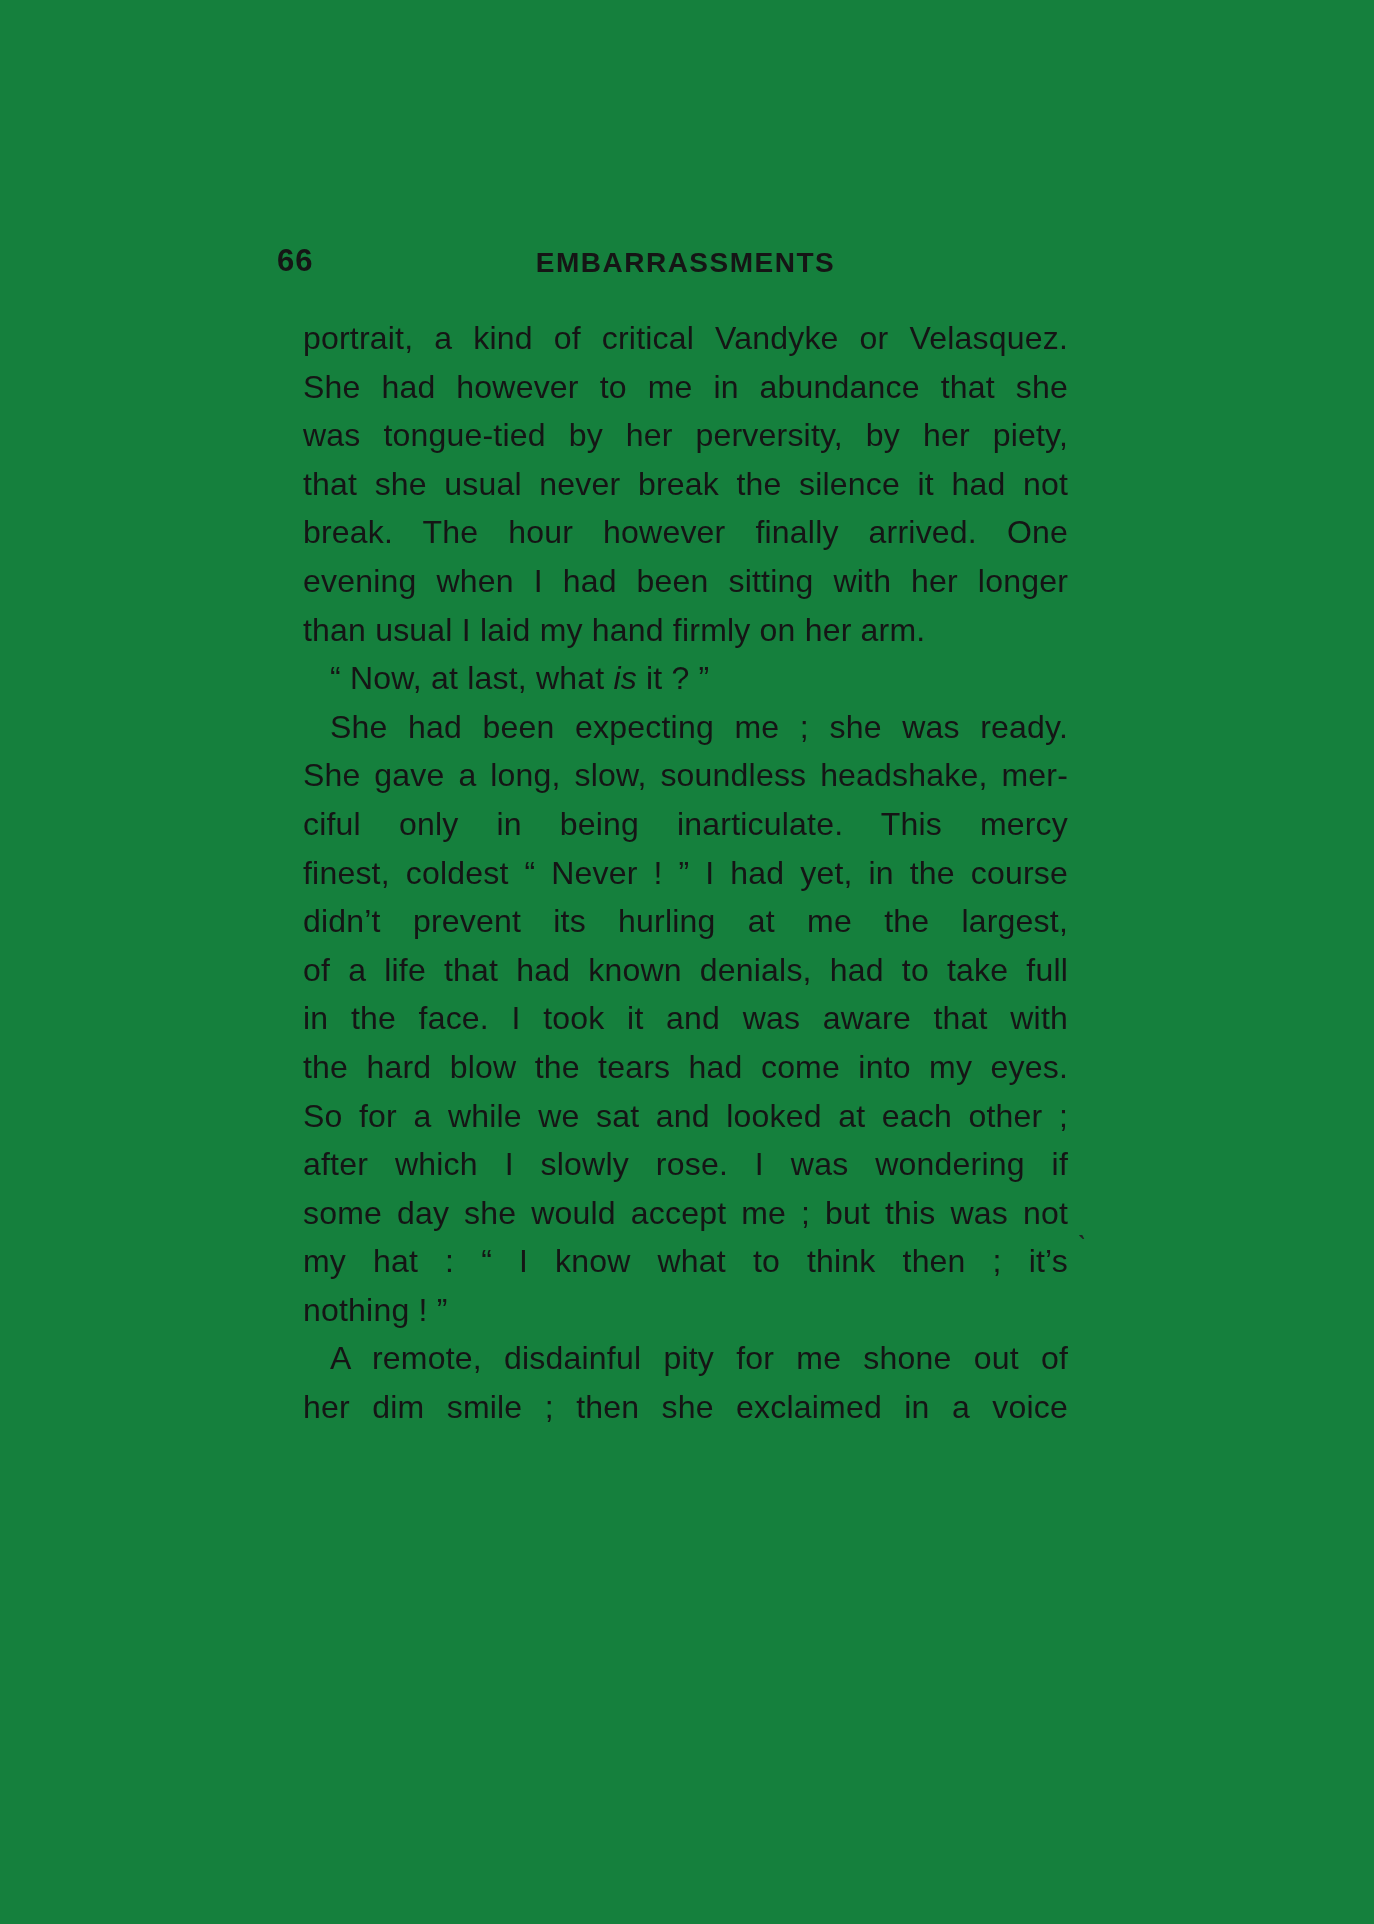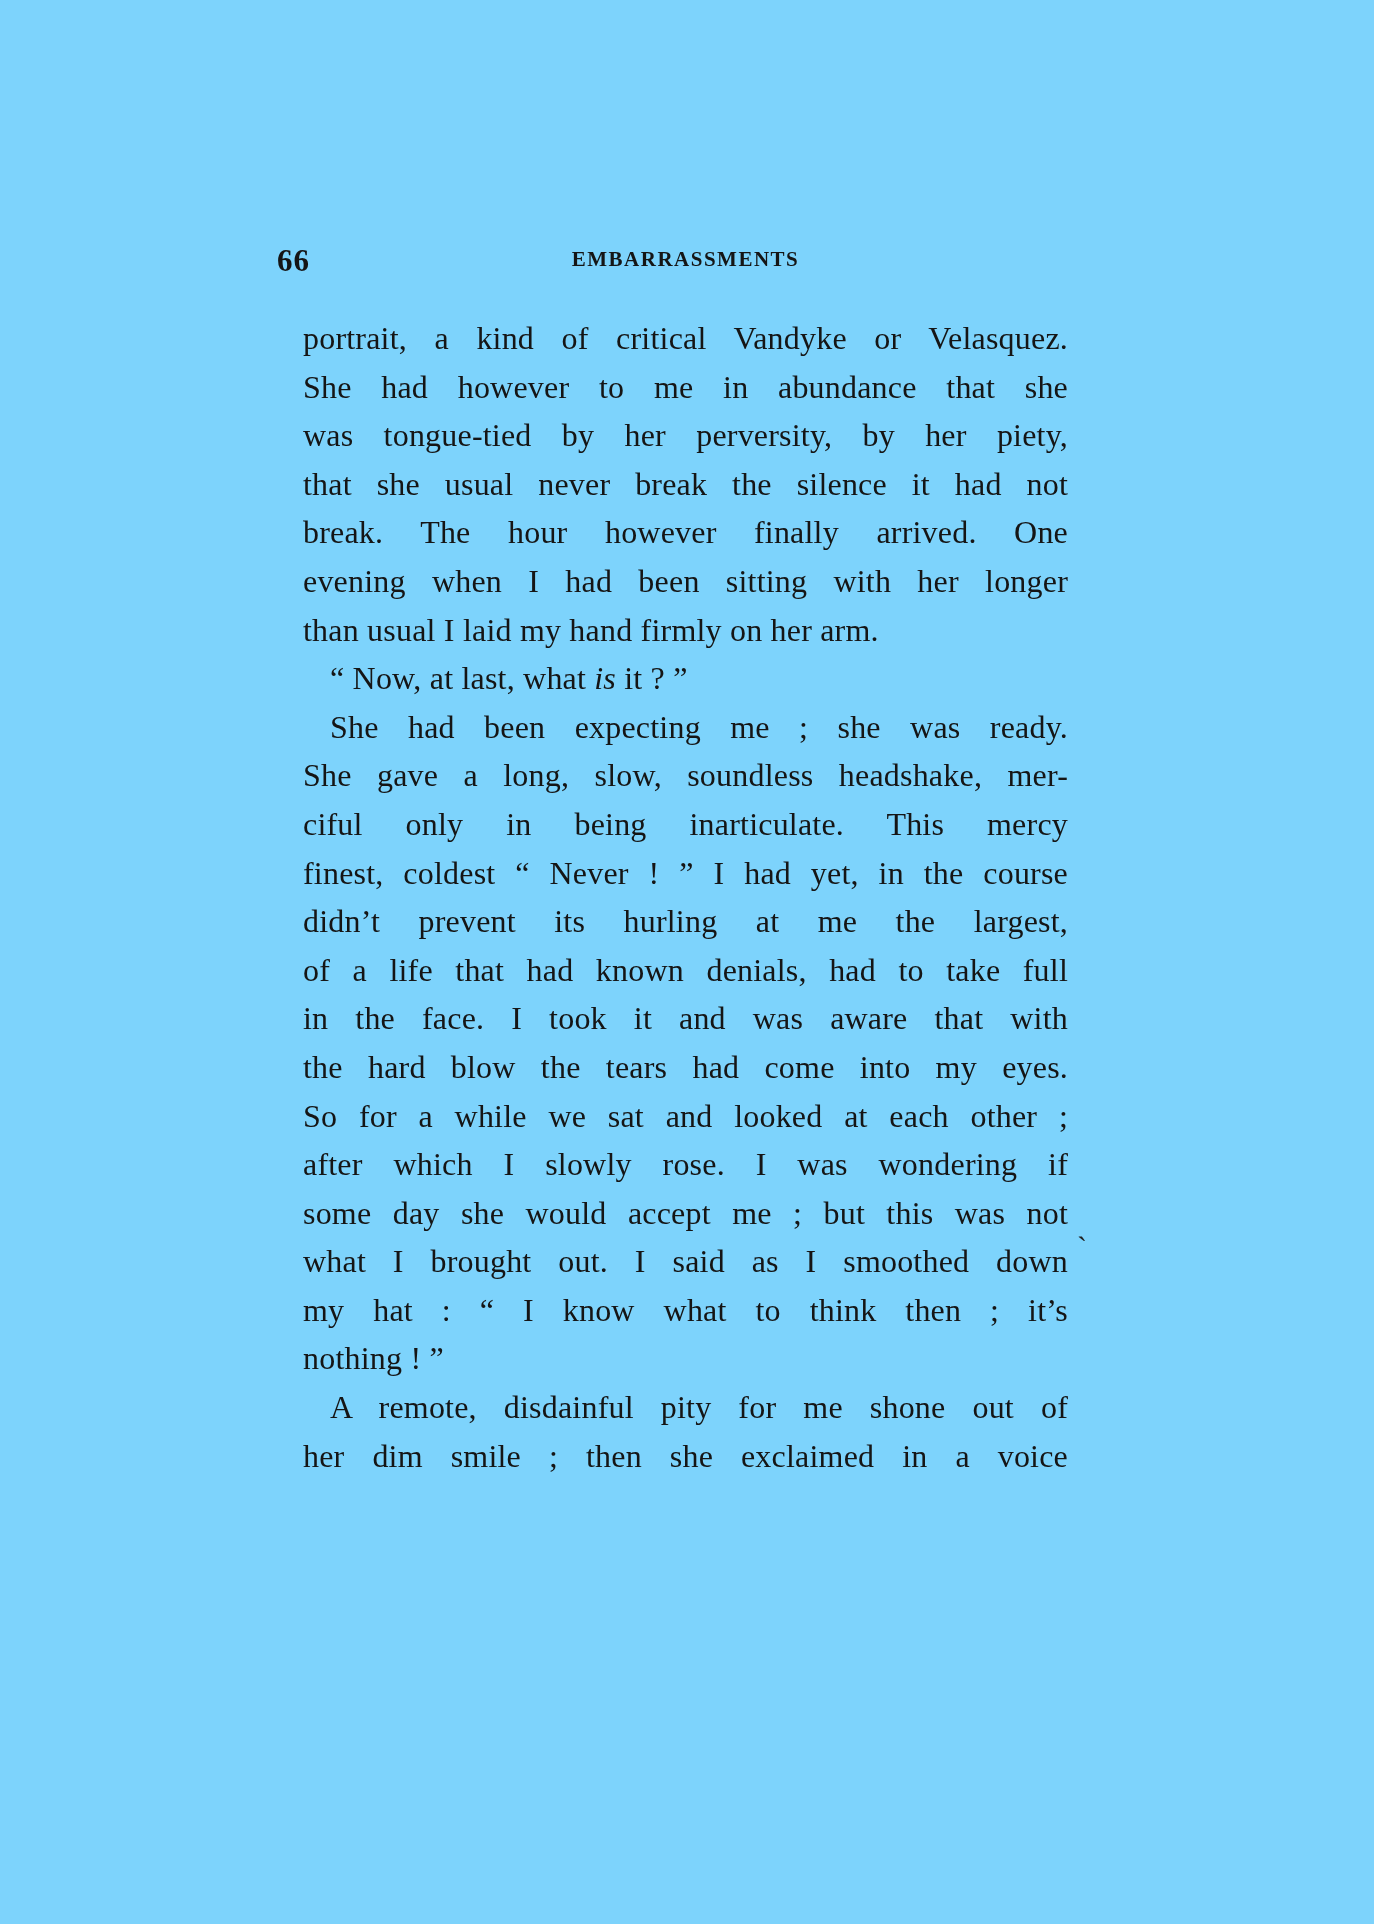"66" .page { background: #7dd3fc -> #15803d; font-family: Liberation Serif, serif -> Liberation Sans, sans-serif }
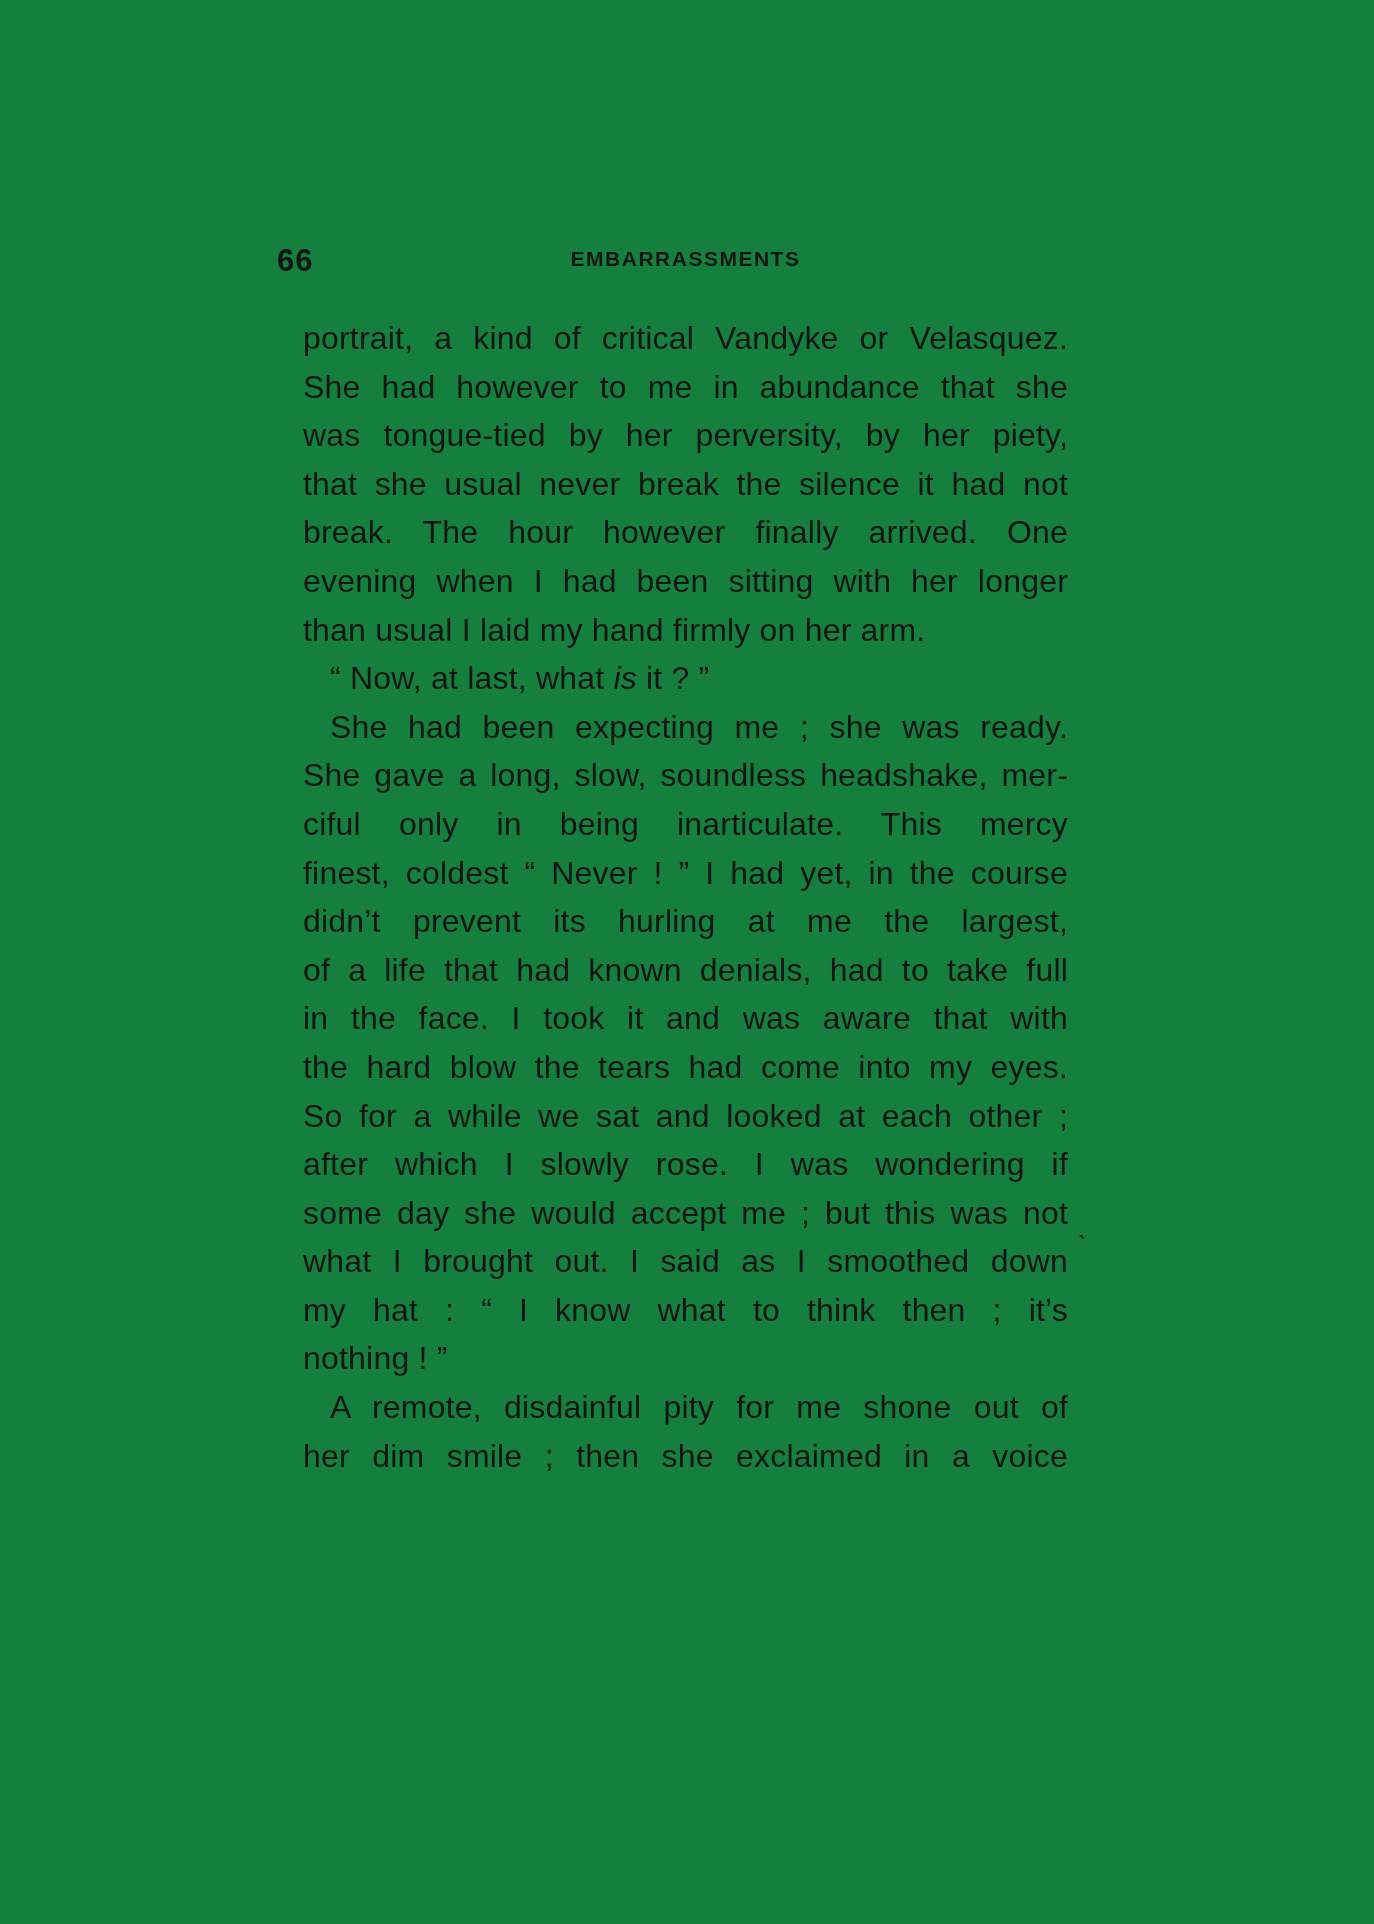"EMBARRASSMENTS" .runtitle { font-size: 21px -> 28px }
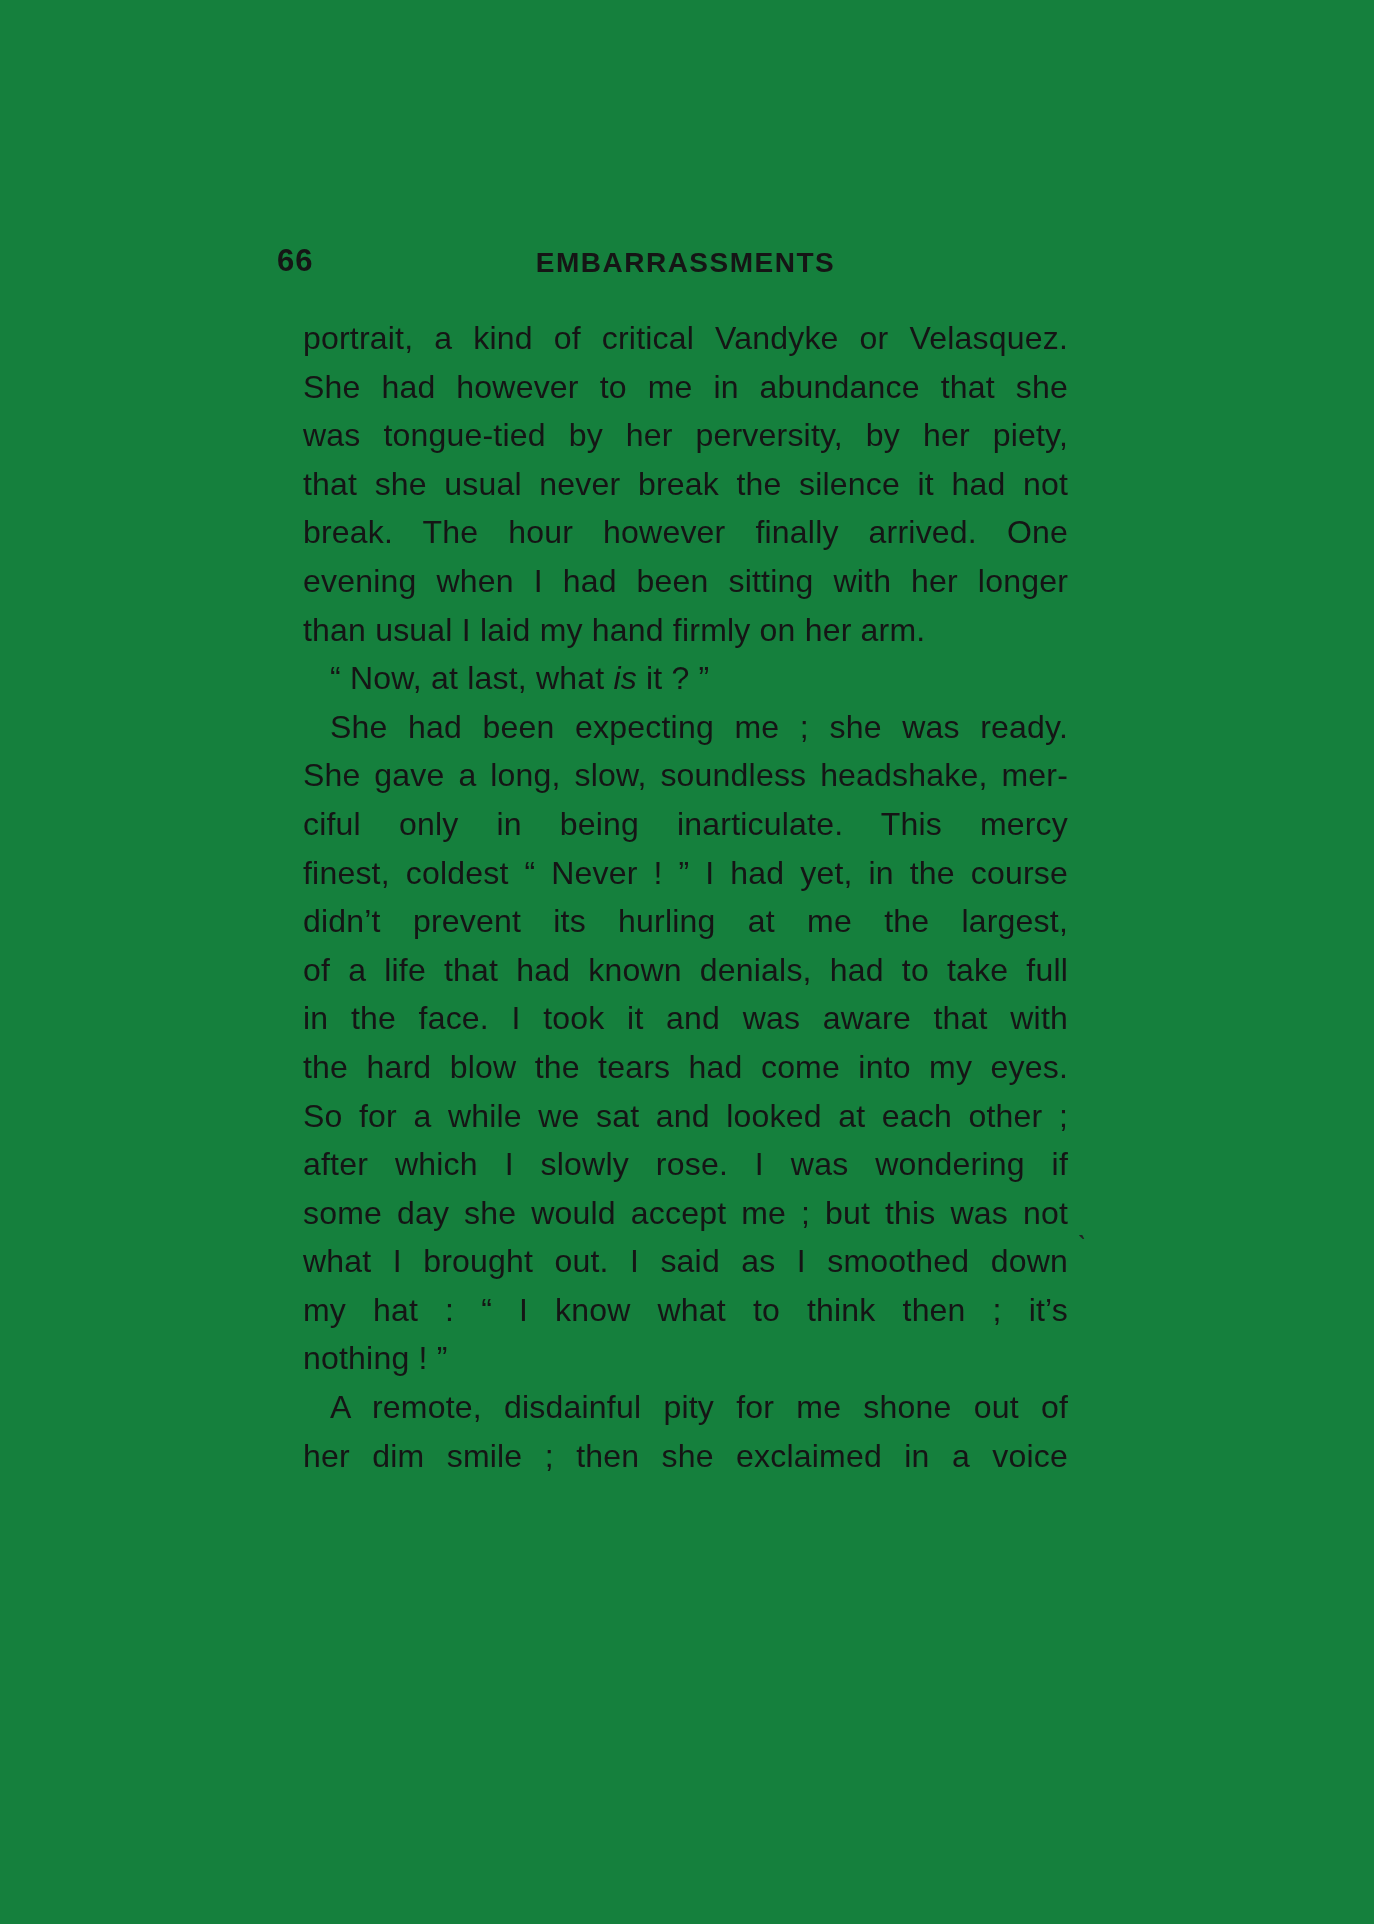"what I brought out. I" div.line { html: <div><span>what I brought out. I said as I smoothed down</span></div> -> none }
